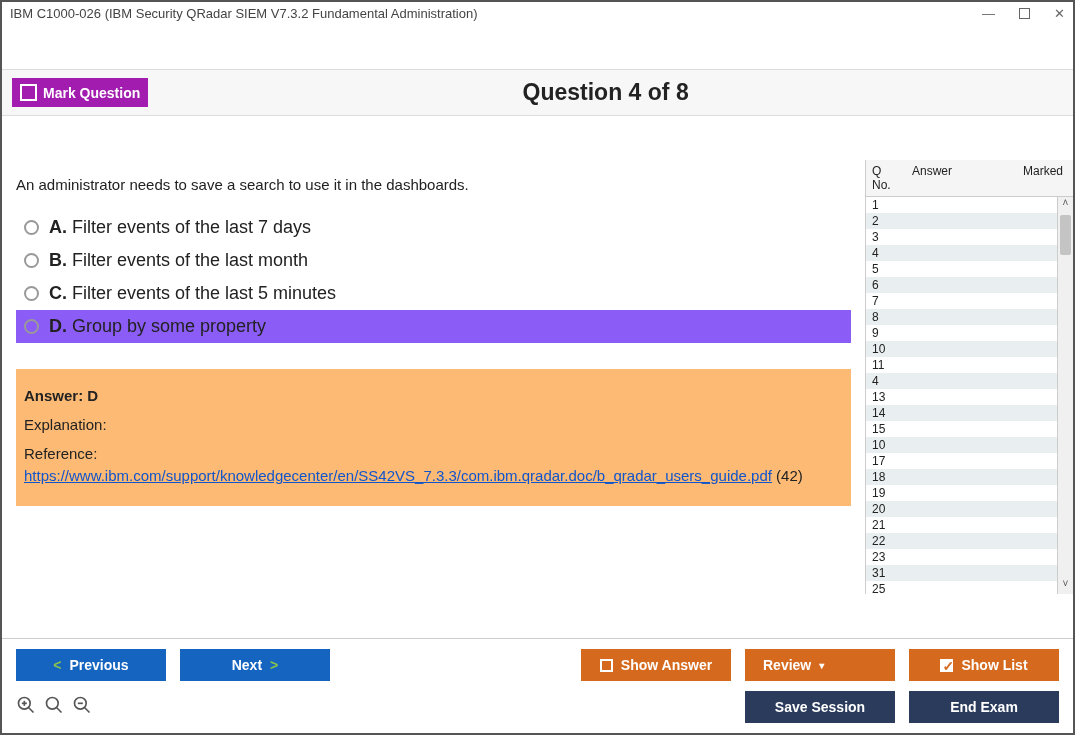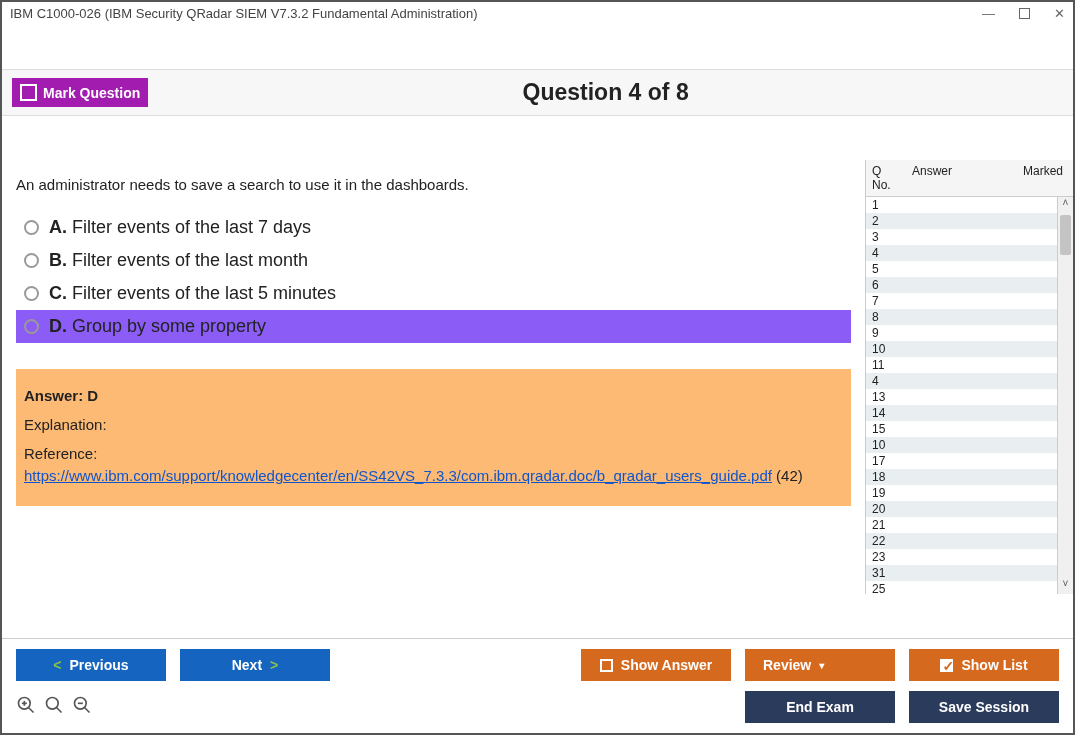"End Exam" button.btn { order: before "Save Session" -> after "Save Session" }
